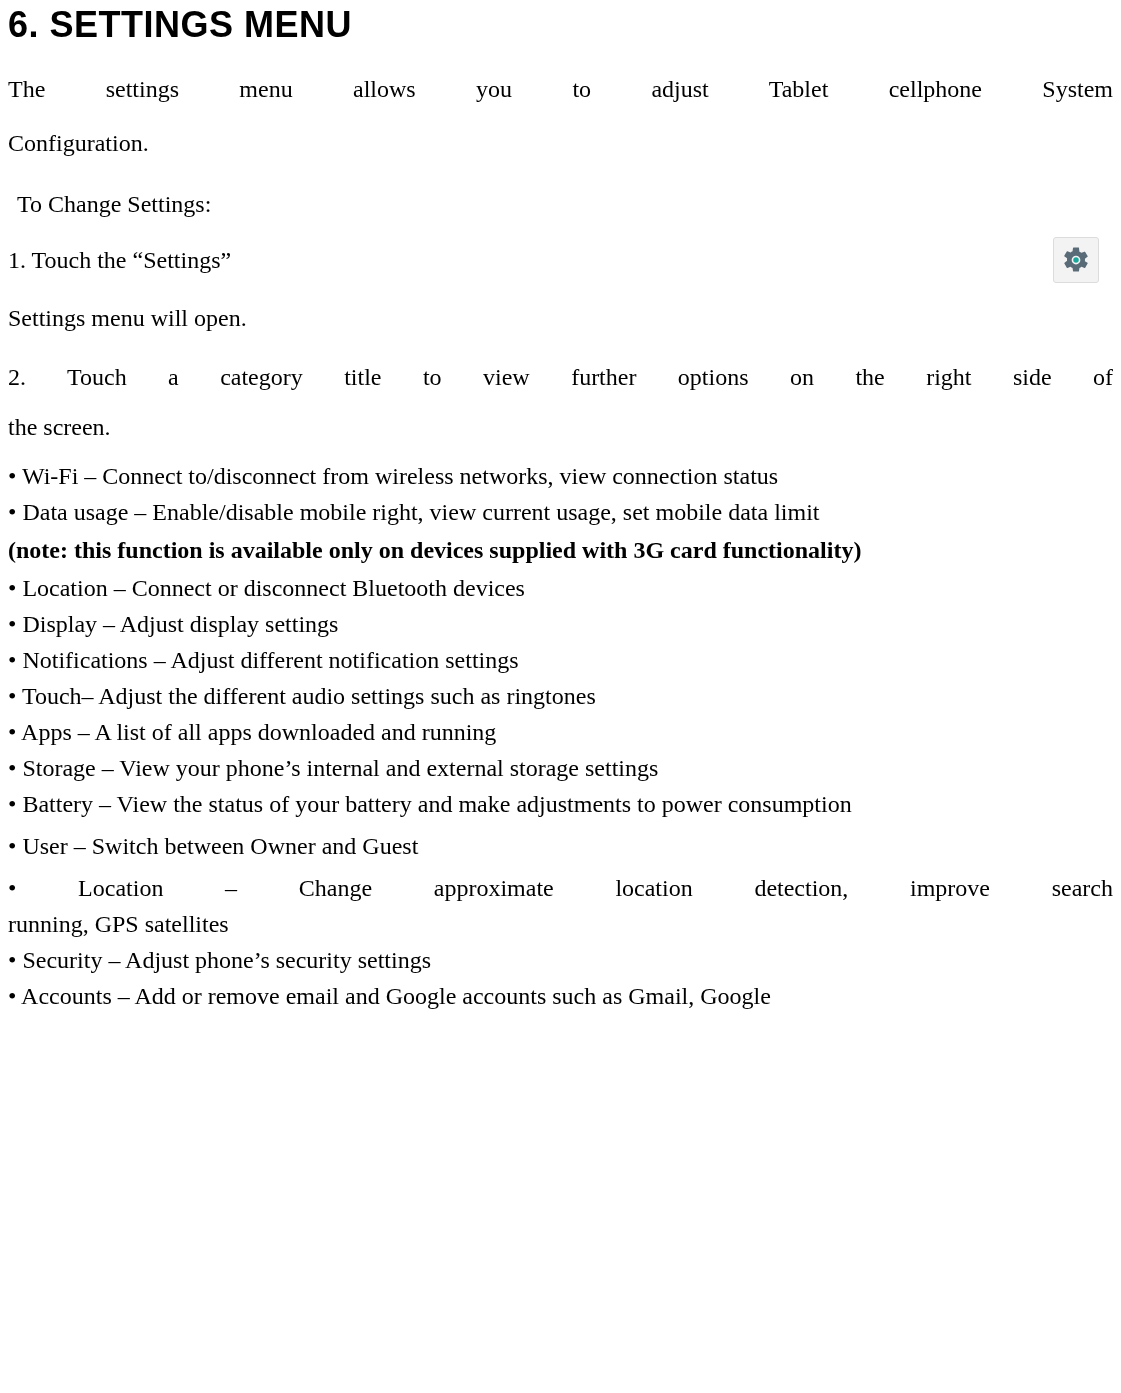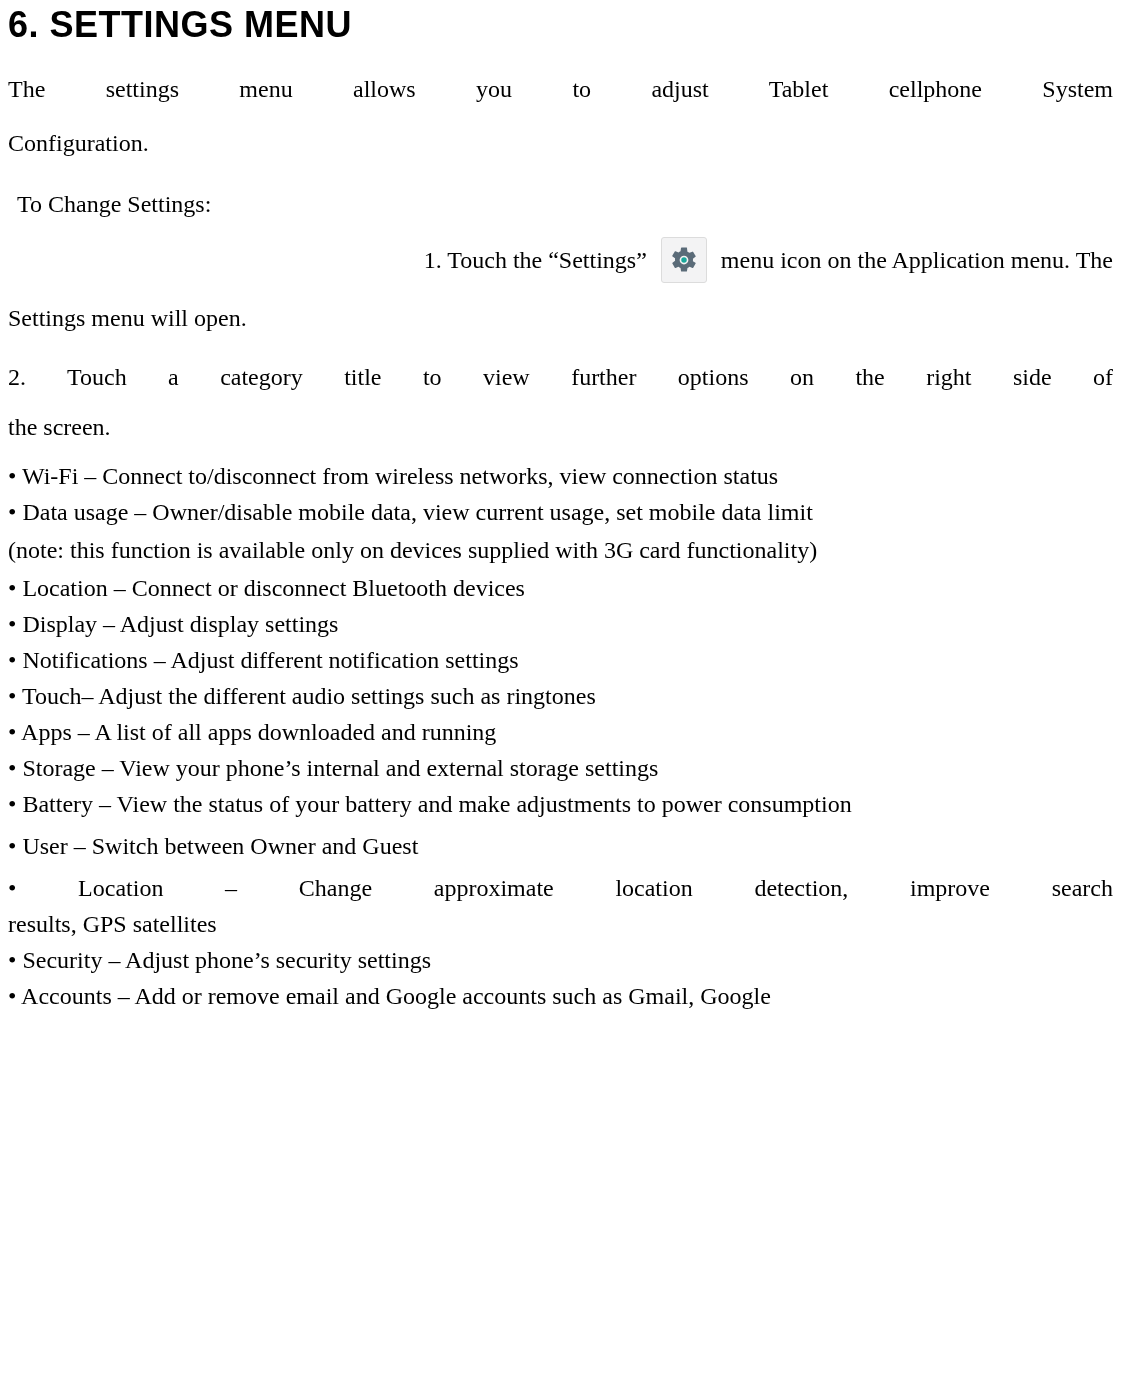"1. Touch the “Settings”" .step-row { justify-content: flex-end -> space-between }
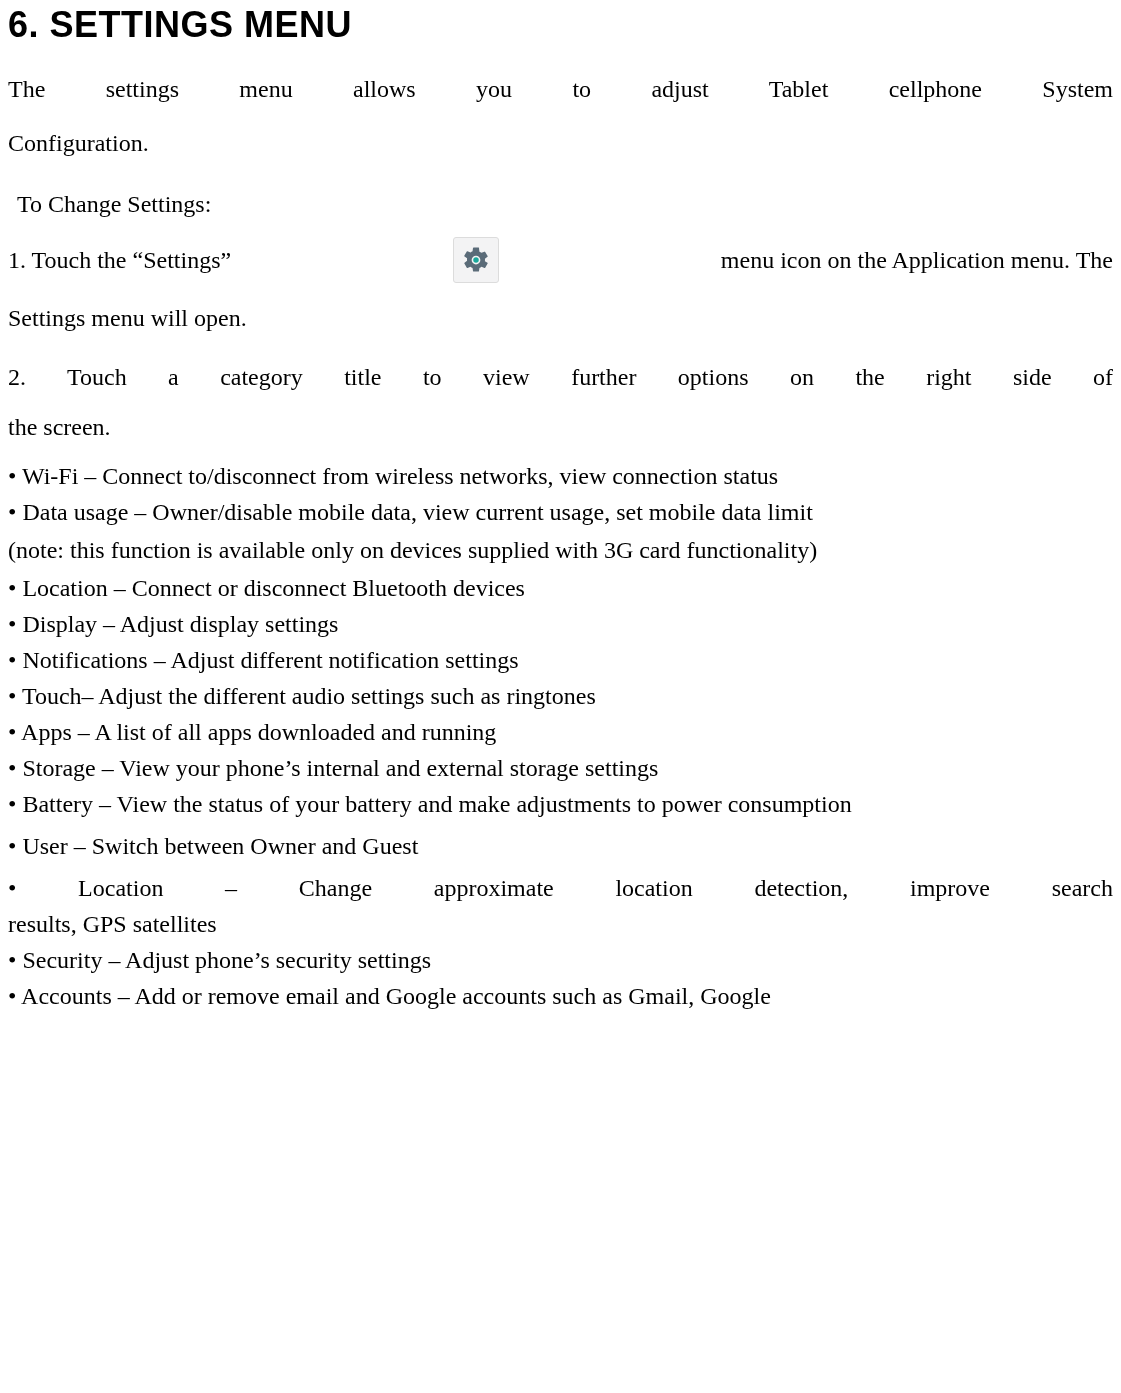"menu icon on the Application" span.step-text-right { html: <span>menu icon on the Application menu. The</span> -> none }
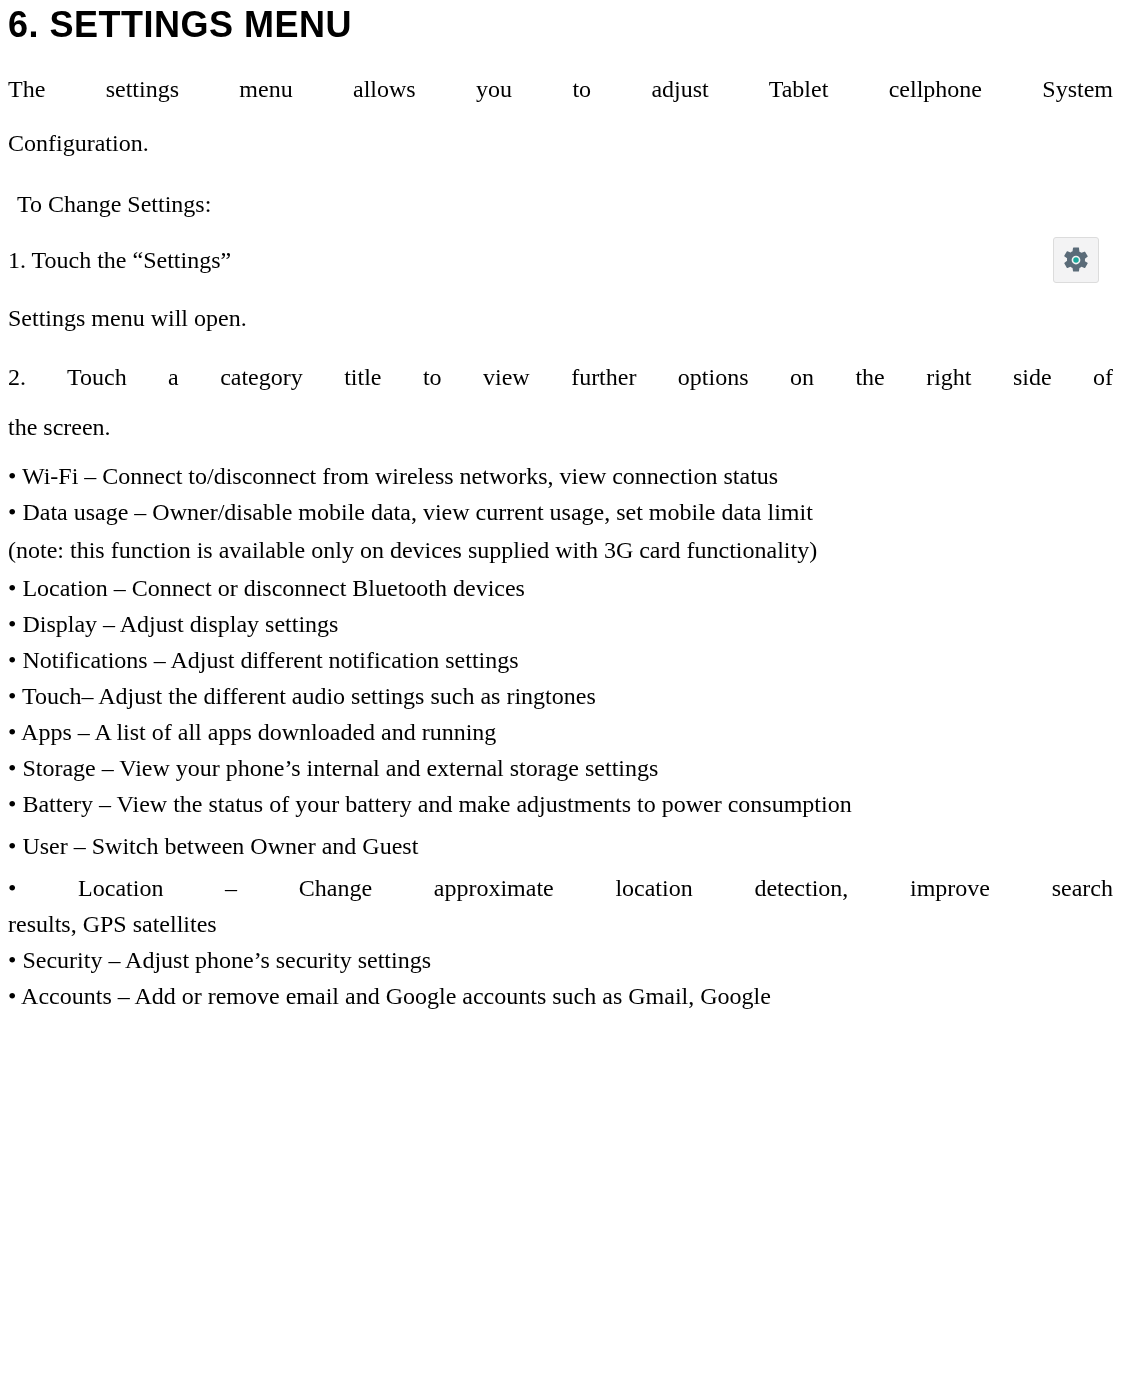"• Data usage – Owner/disable" div.bullet-block { text: Owner/disable mobile data -> Enable/disable mobile right }
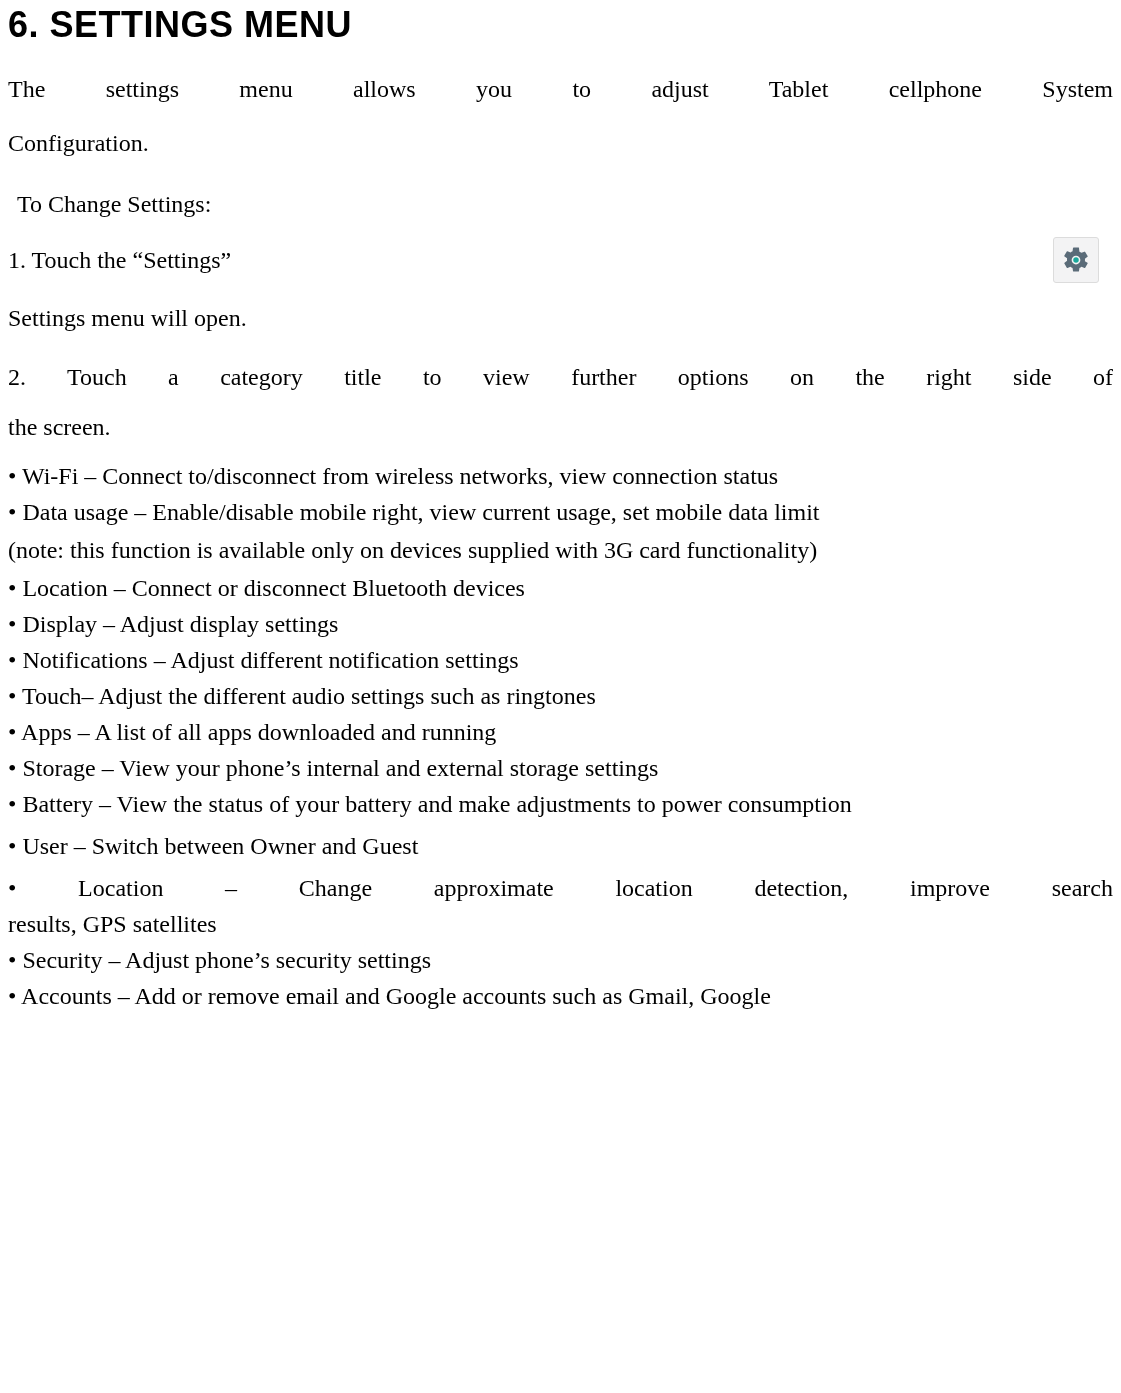"(note: this function is available" .note { font-weight: 400 -> 700 }
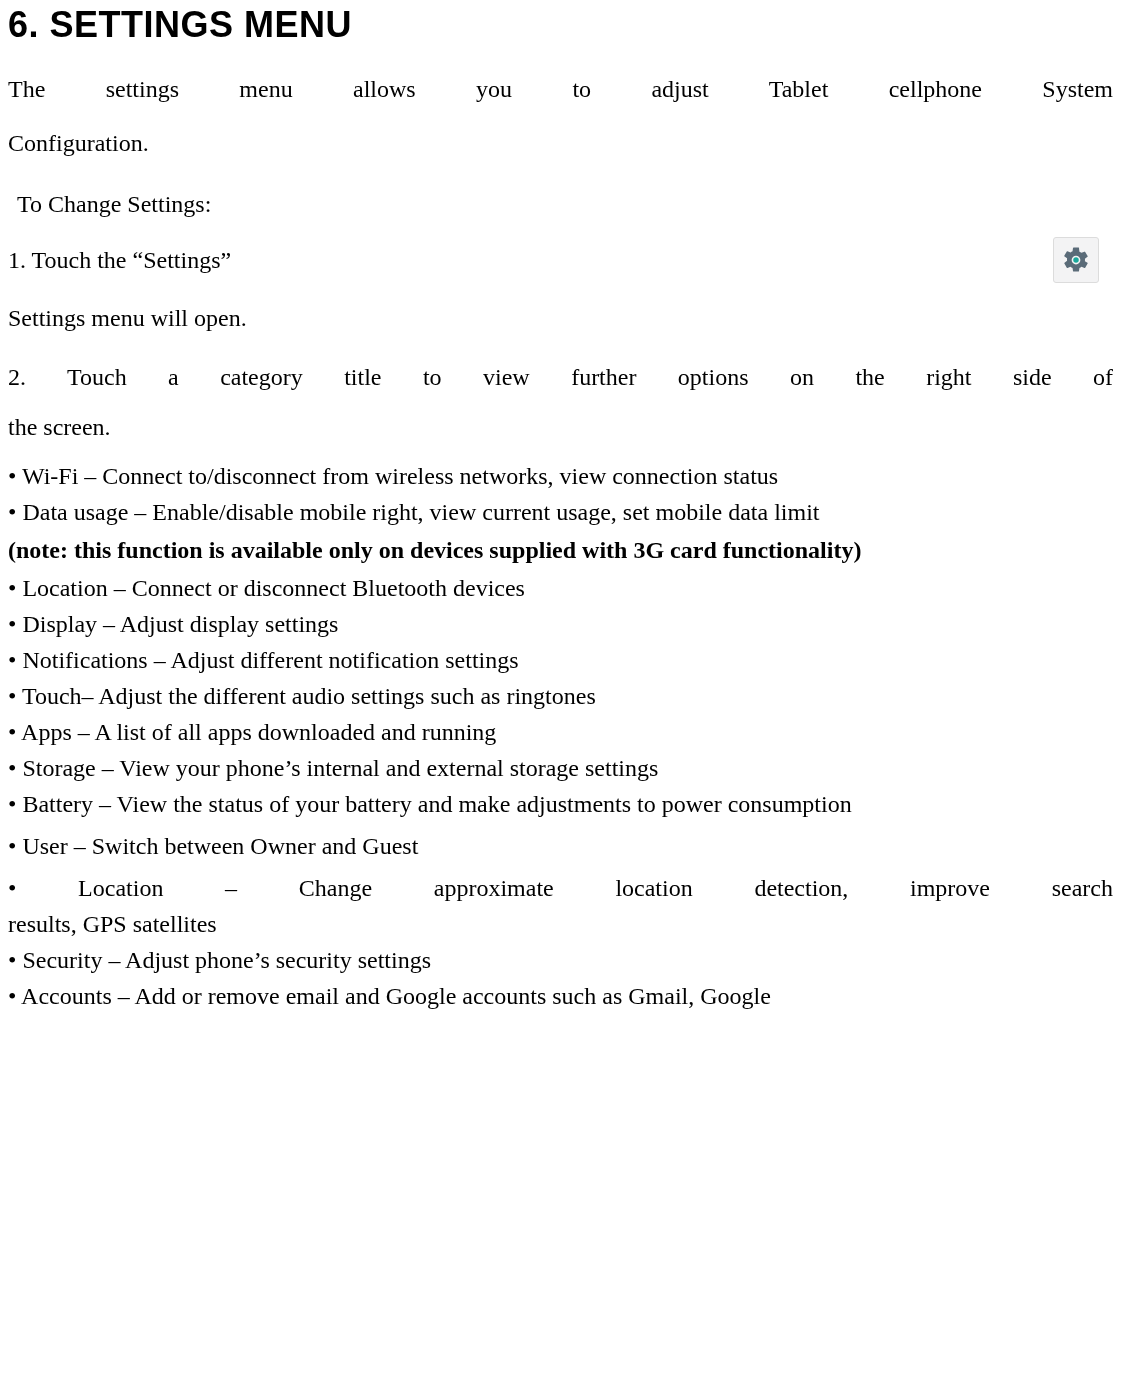"results, GPS satellites" div.bullet-block { text: results -> running }
